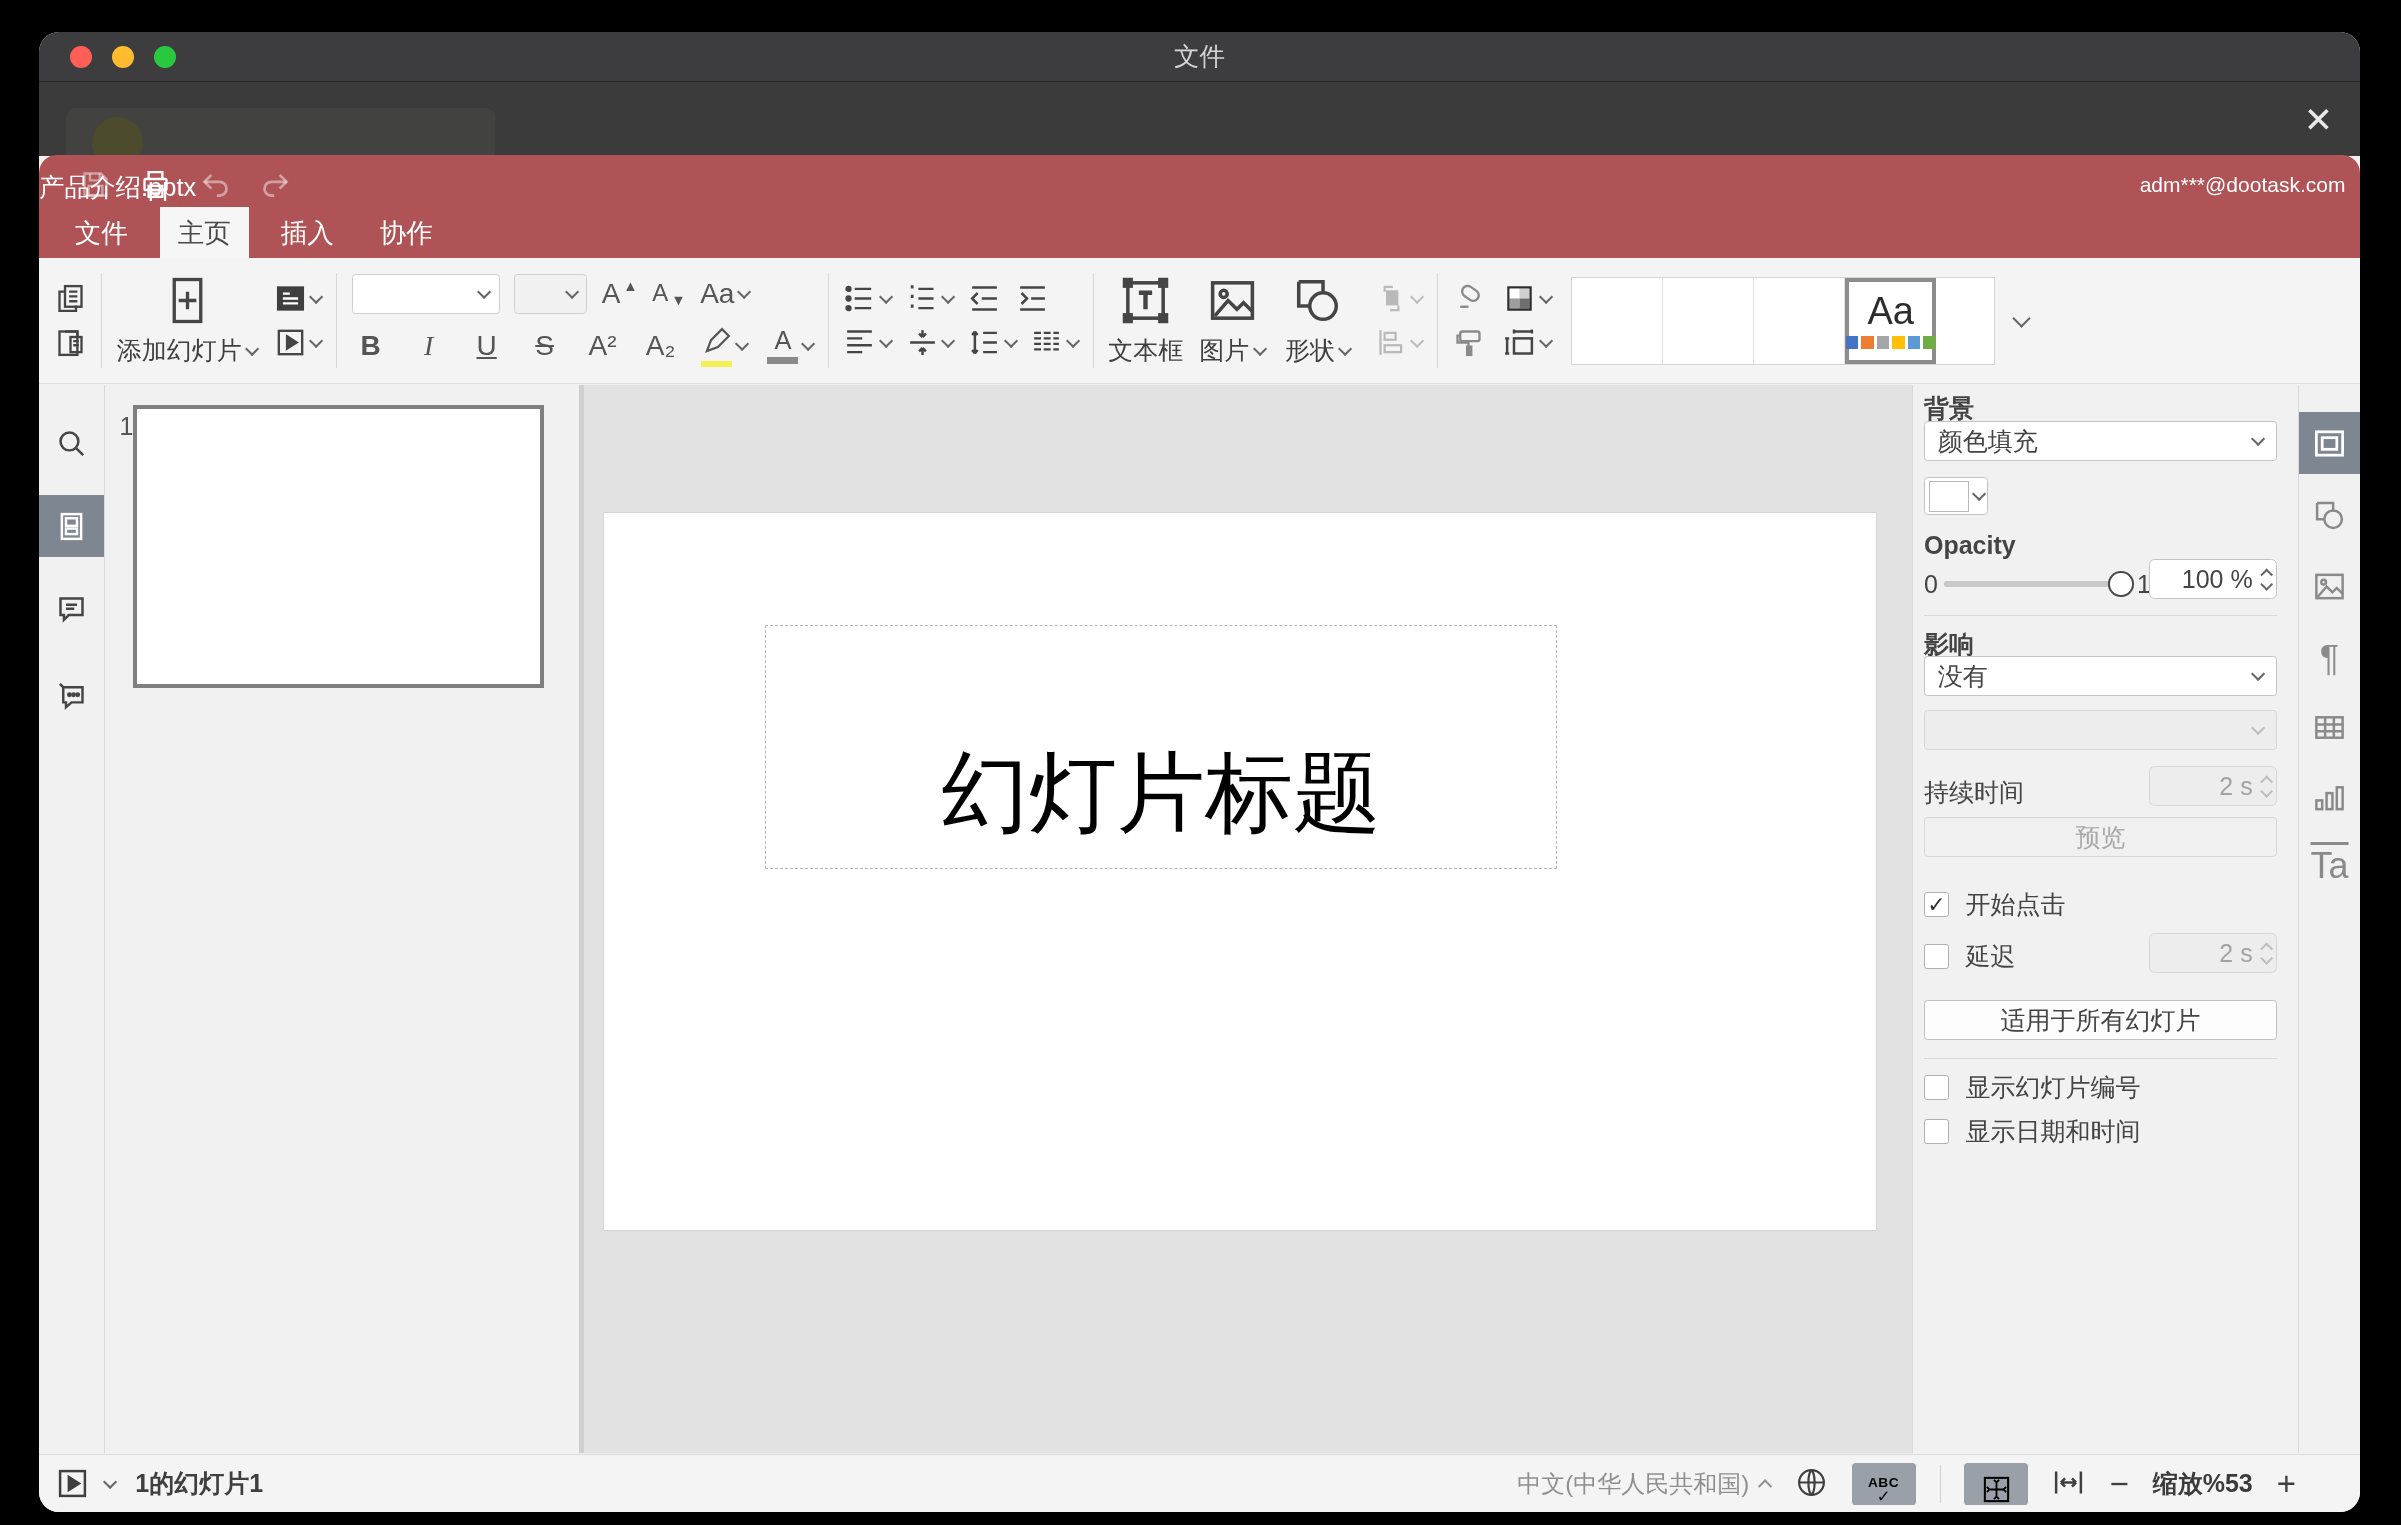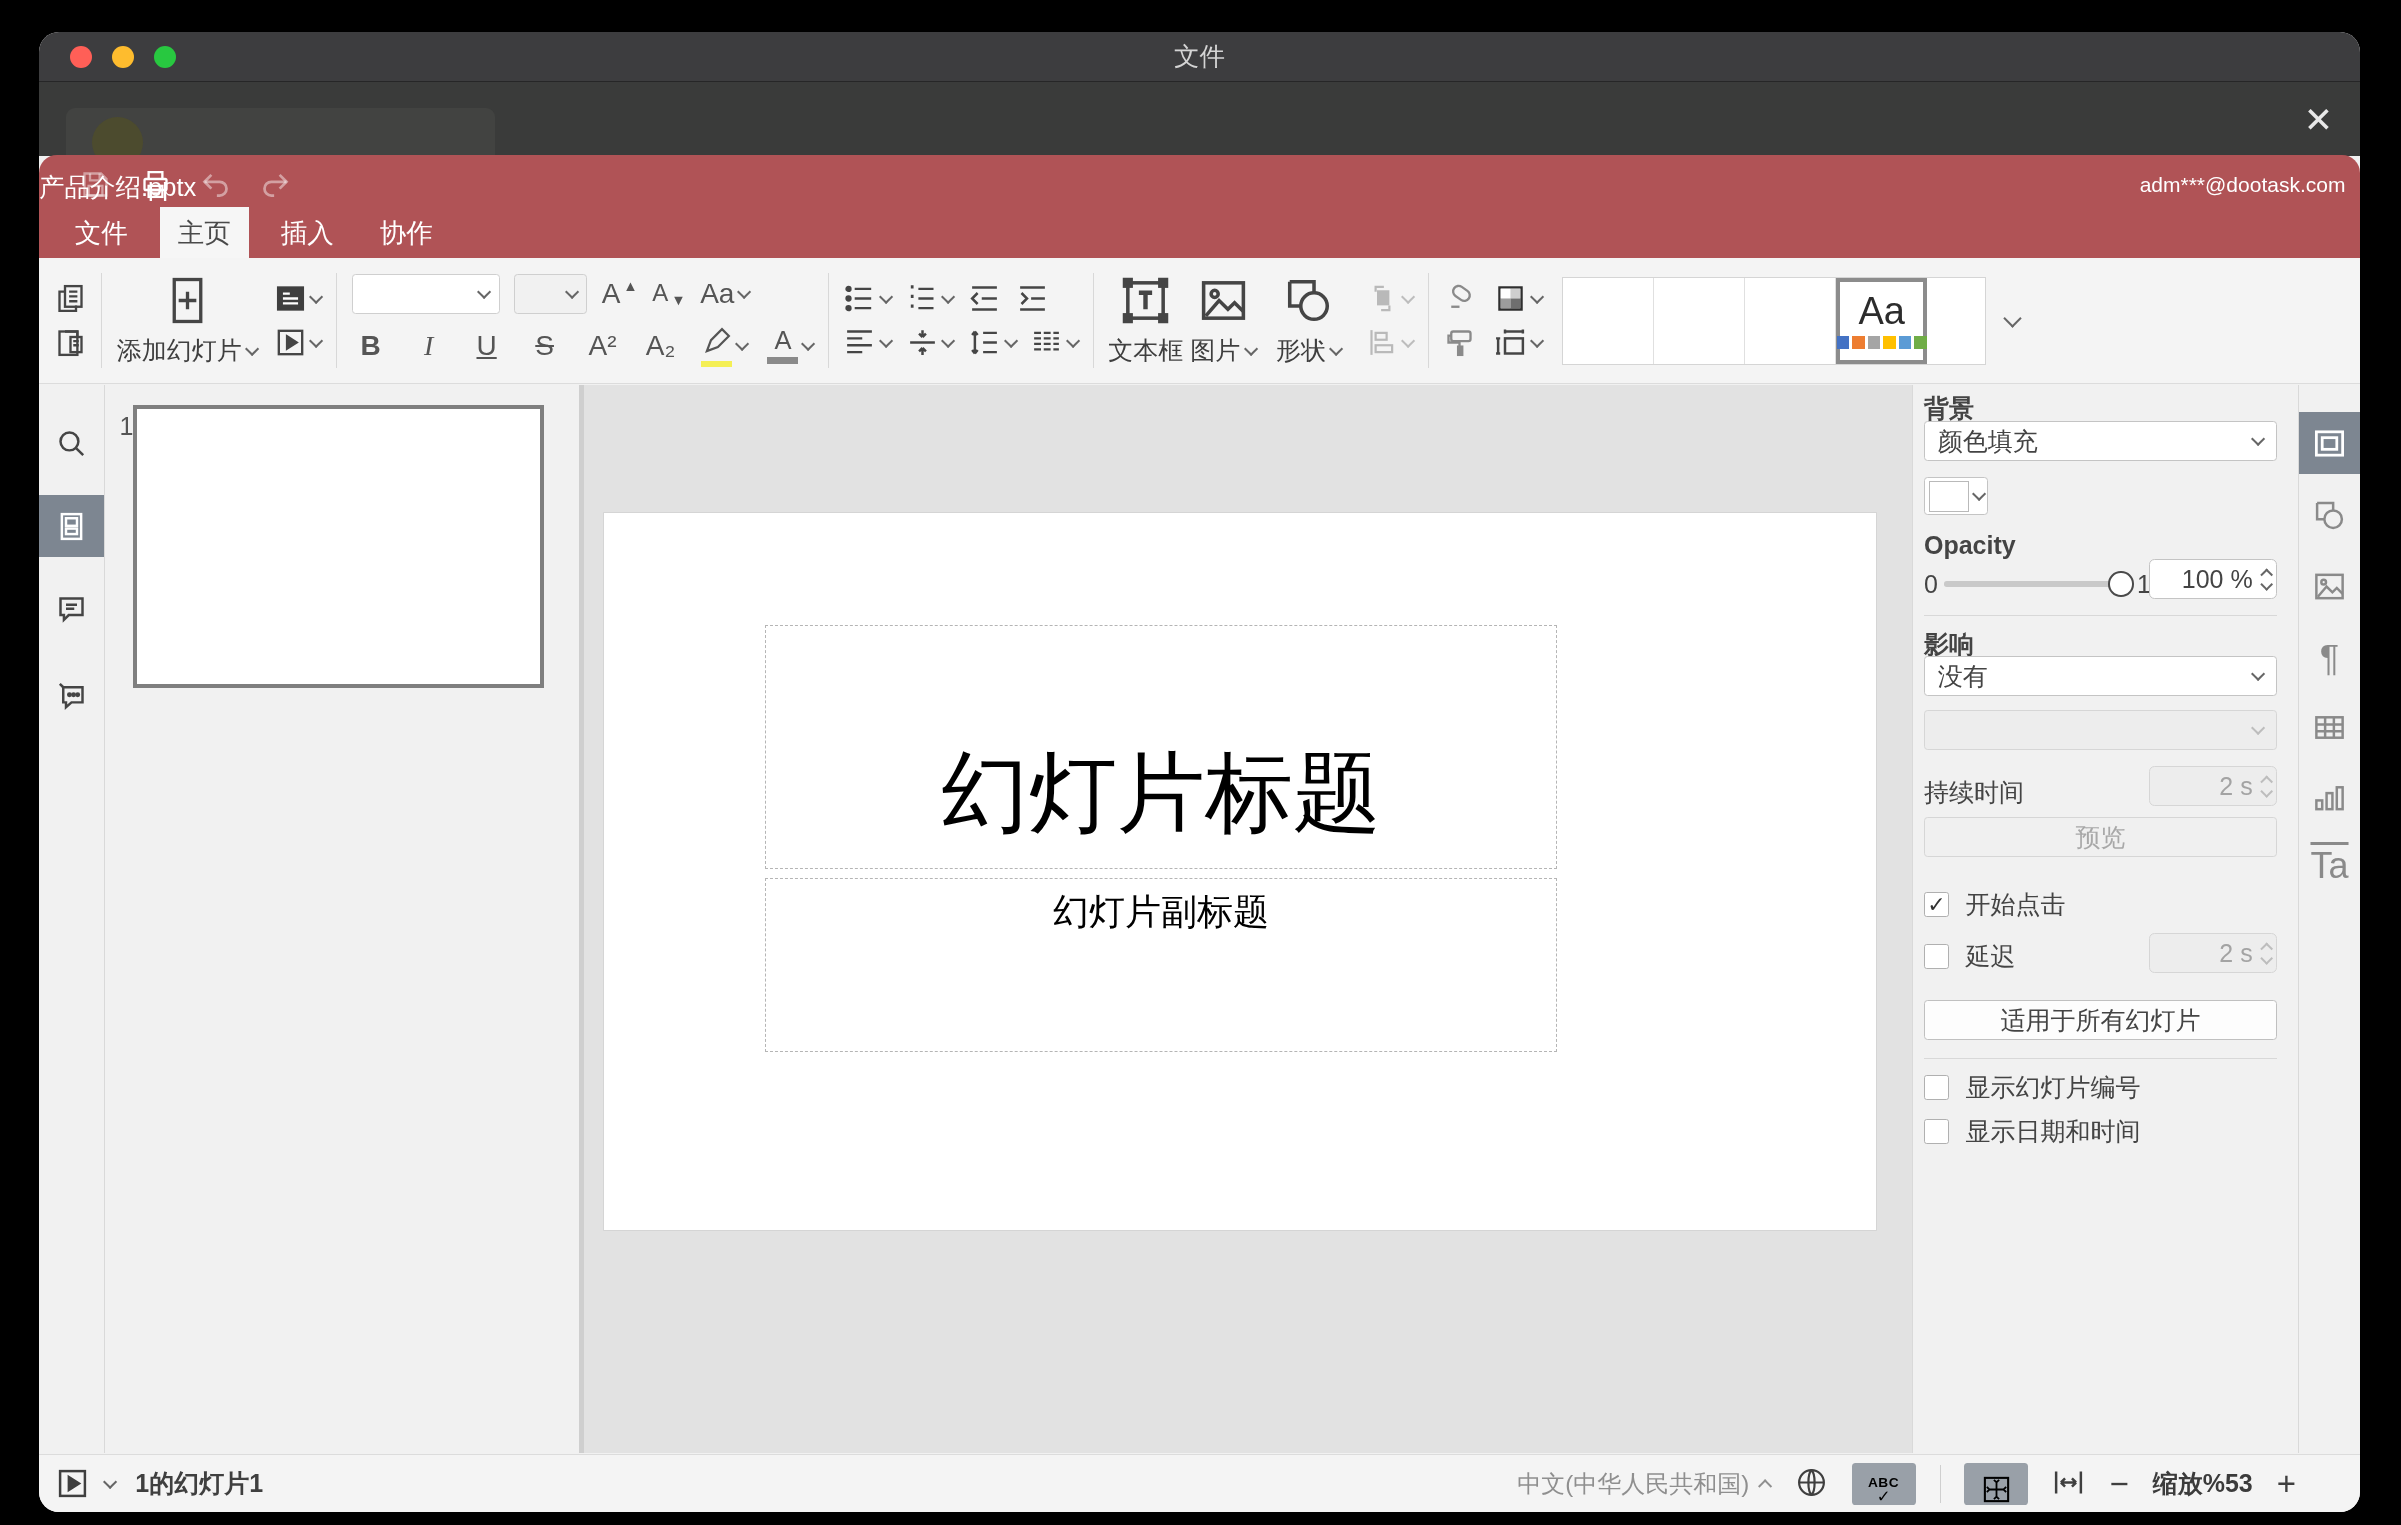"图片" div.tgroup { margin-left: 7px -> 16px }
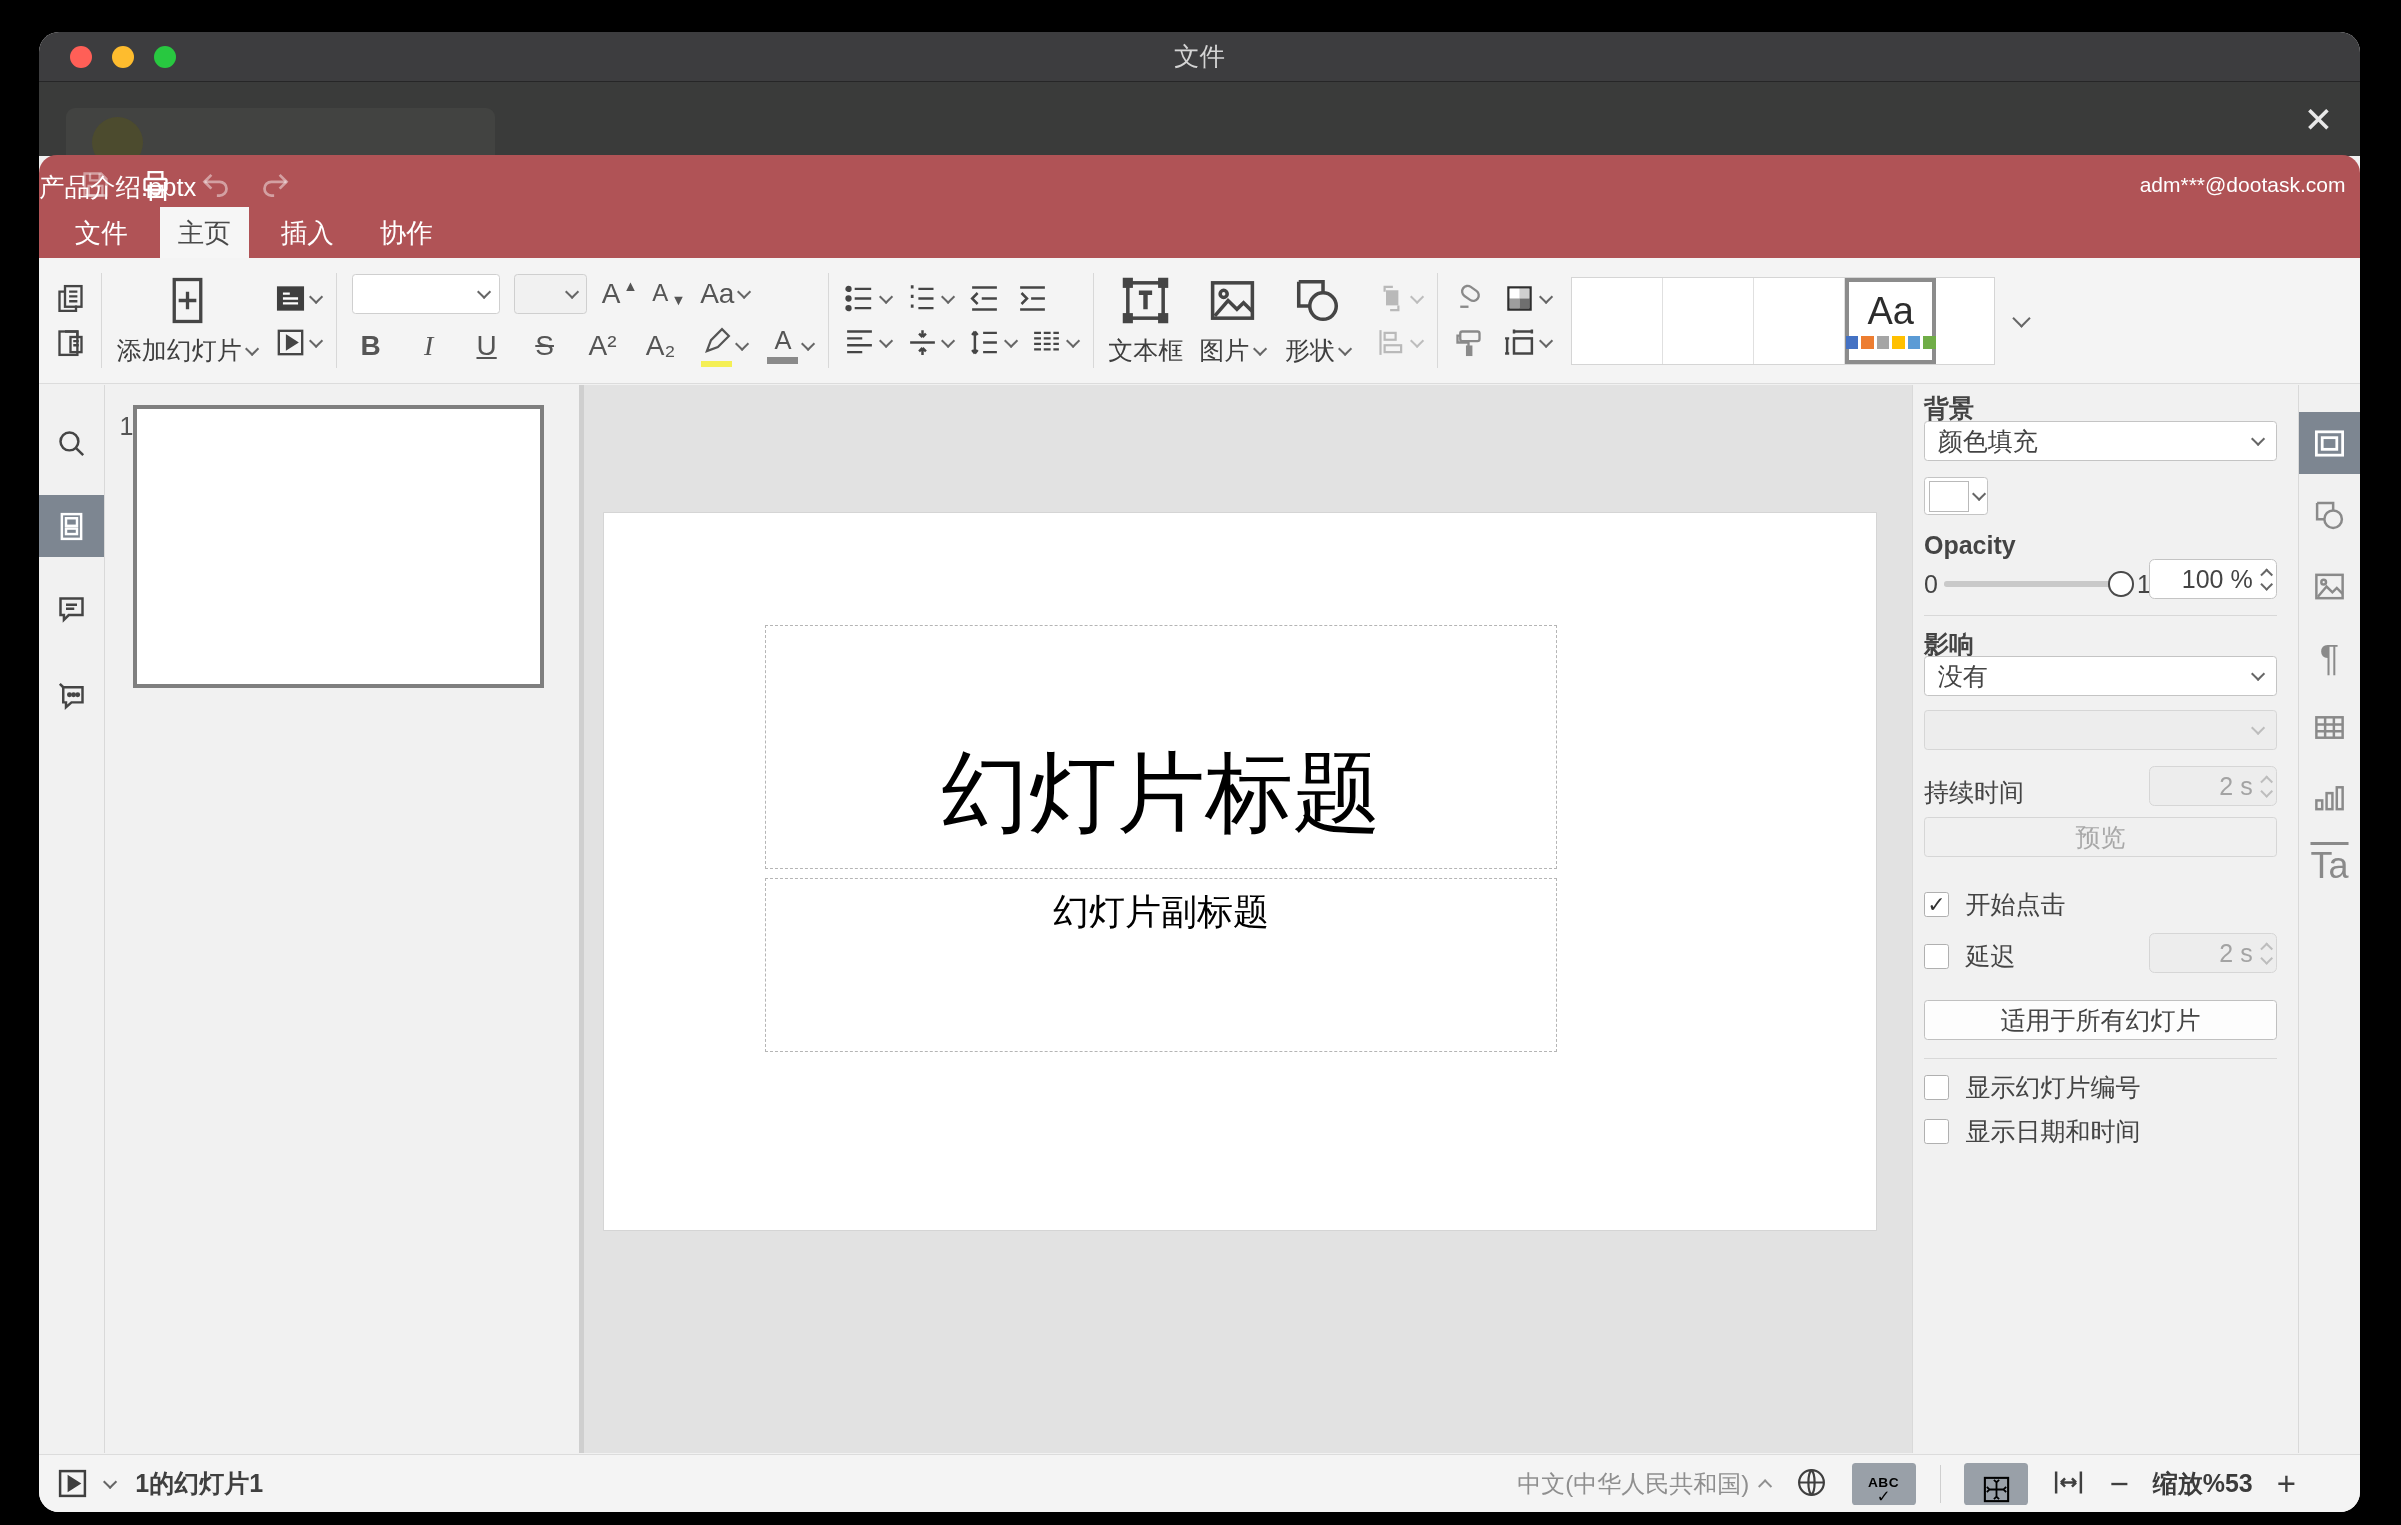"幻灯片副标题" div.ph { html: <div> <span>幻灯片副标题</span> </div> -> none }
